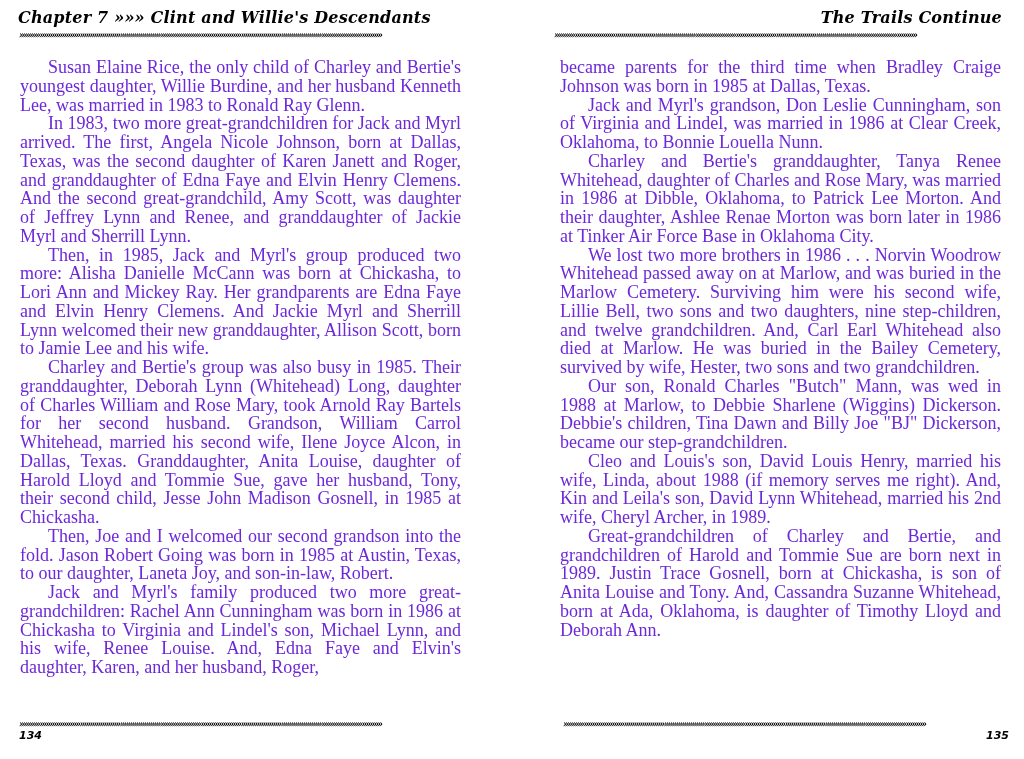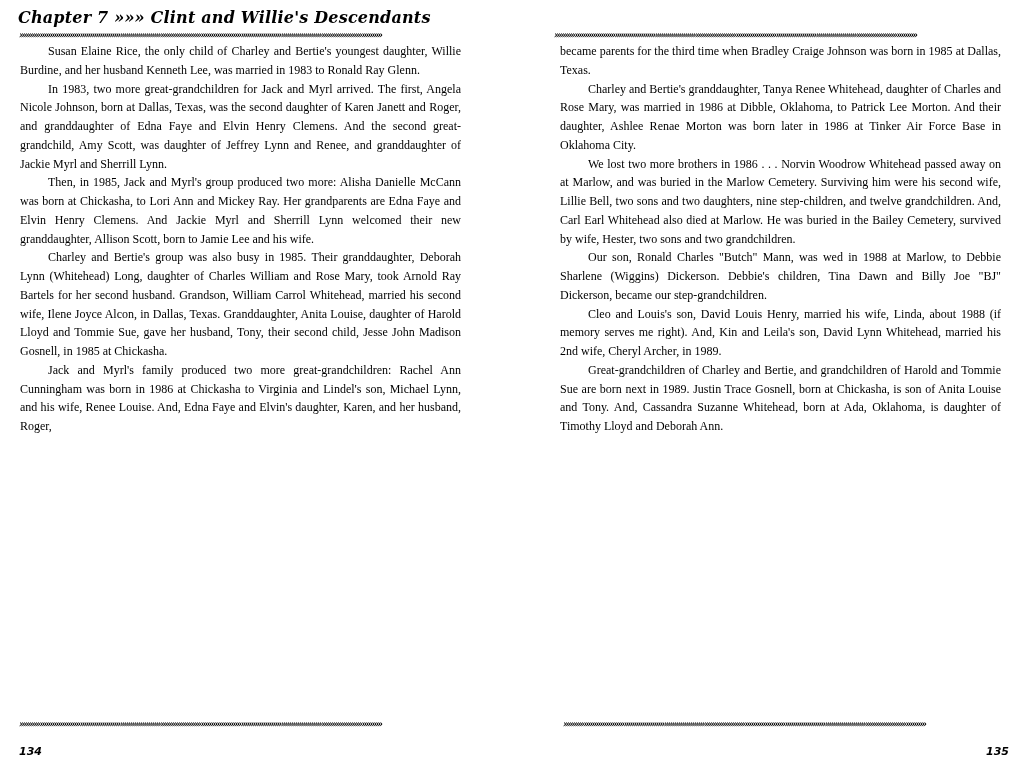"The Trails Continue" div.header-title { html: none -> <div>The Trails Continue</div> }
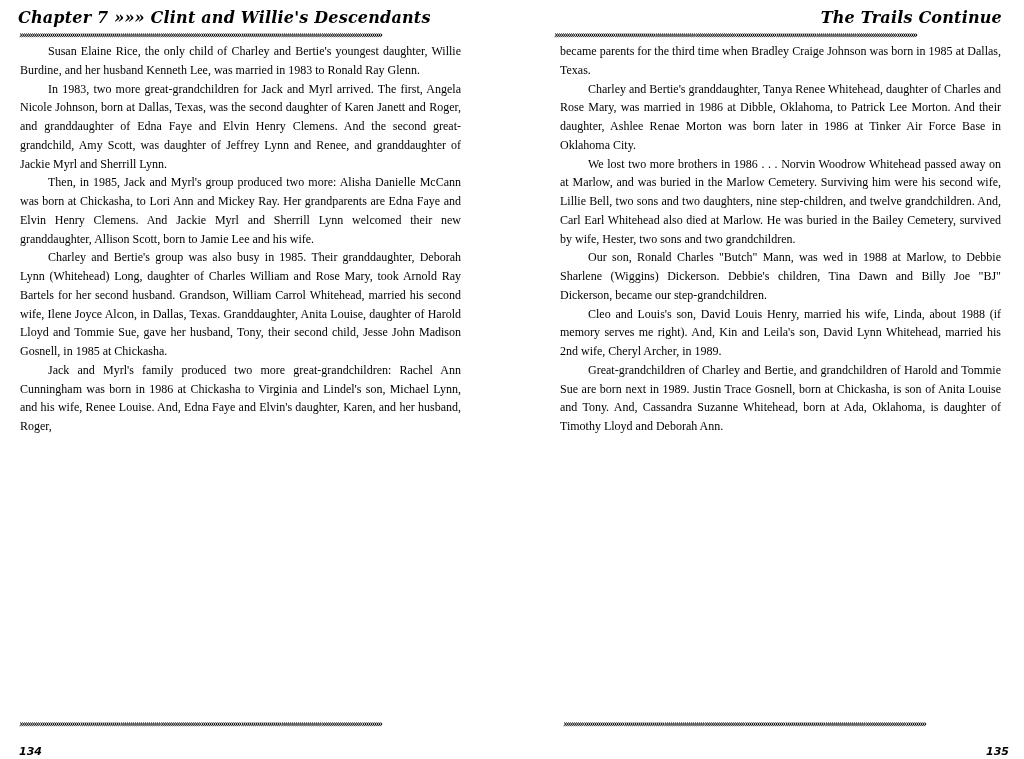"Susan Elaine Rice, the only" .body-text { color: #000000 -> #6d28d9; font-size: 12px -> 18px; top: 42px -> 58px }
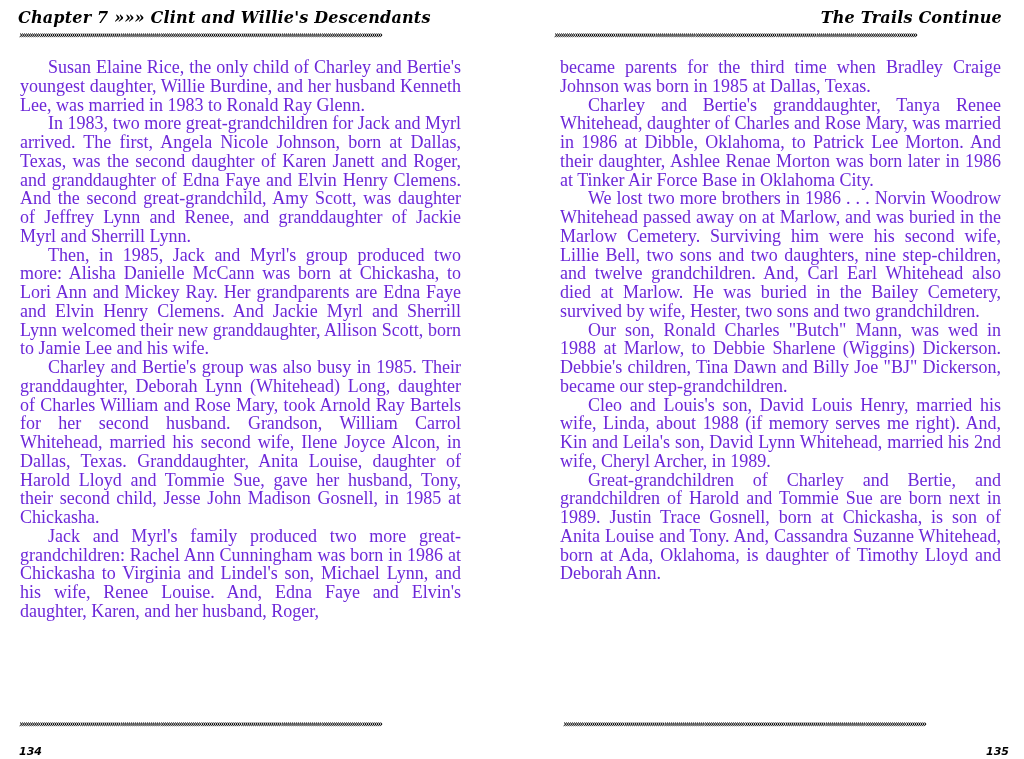"Jack and Myrl's grandson, Don" p { html: none -> <p>Jack and Myrl's grandson, Don Leslie Cunningham, son of Virginia and Lindel, was married in 1986 at Clear Creek, Oklahoma, to Bonnie Louella Nunn.</p> }
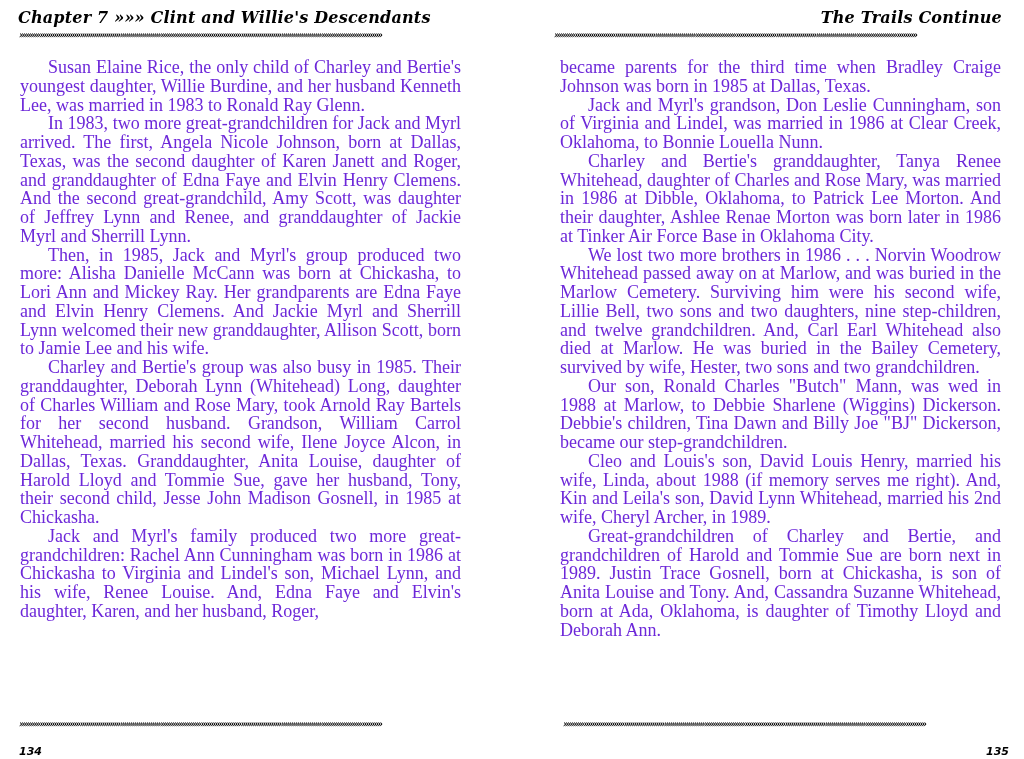"Then, Joe and I welcomed" p { html: none -> <p>Then, Joe and I welcomed our second grandson into the fold. Jason Robert Going was born in 1985 at Austin, Texas, to our daughter, Laneta Joy, and son-in-law, Robert.</p> }
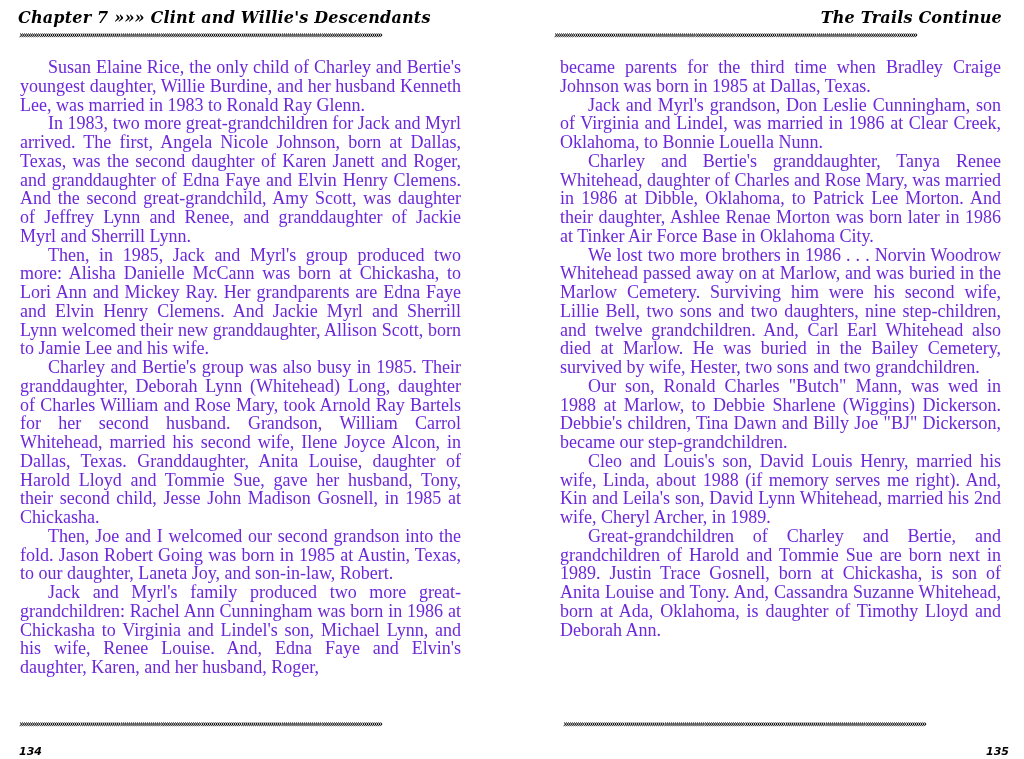"134" .page-number { margin-top: 16px -> none }
